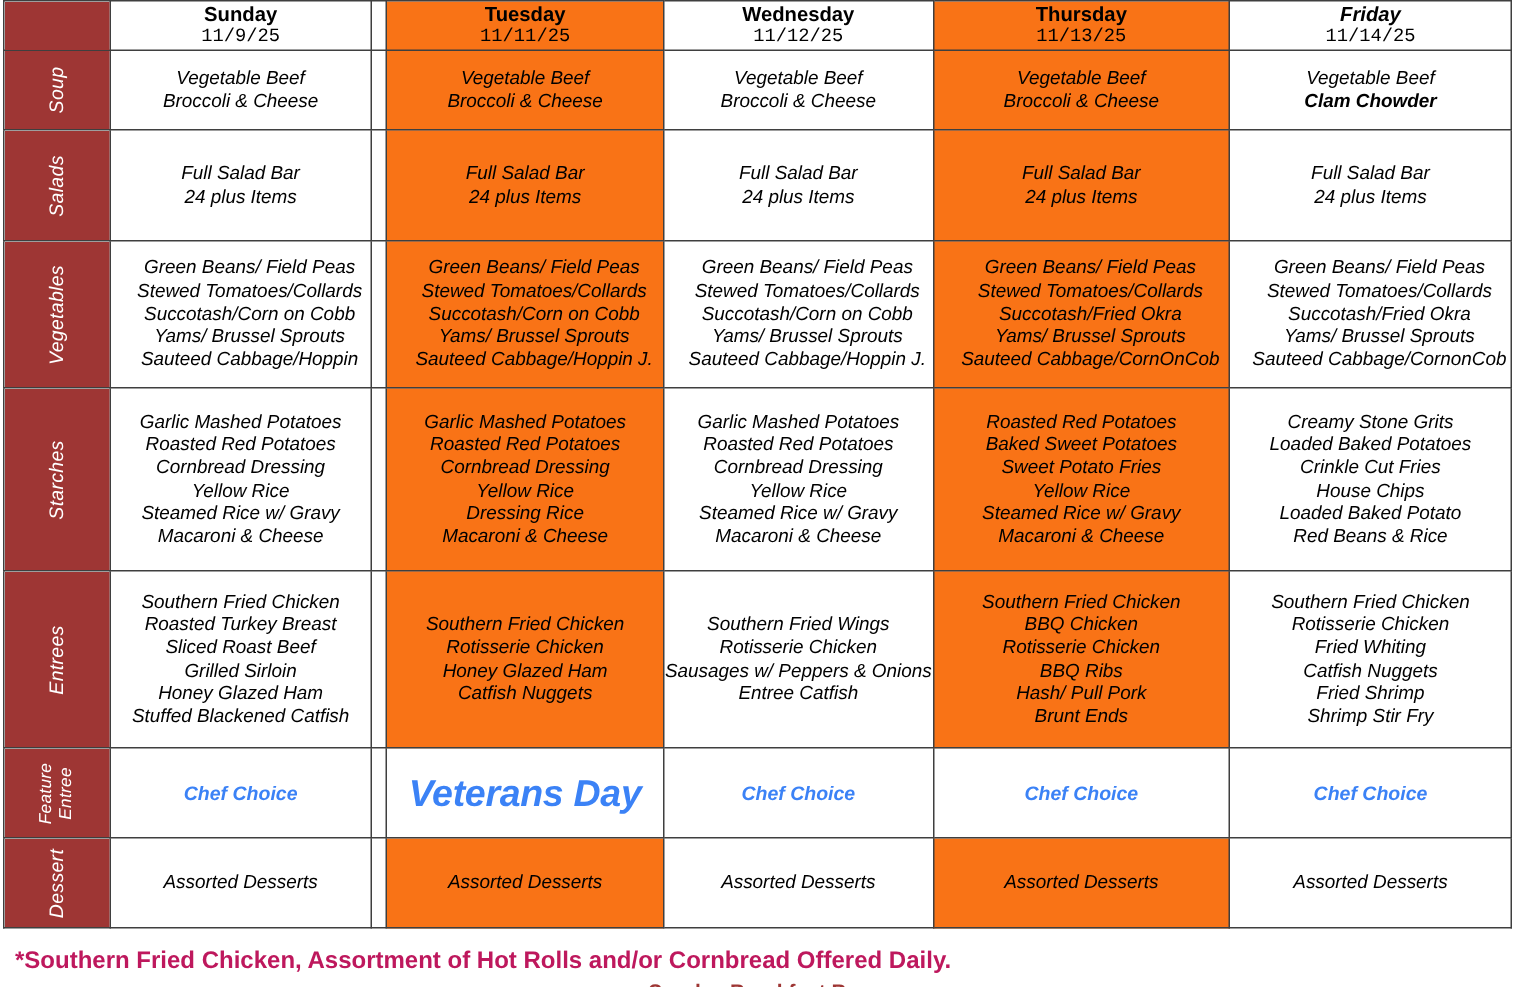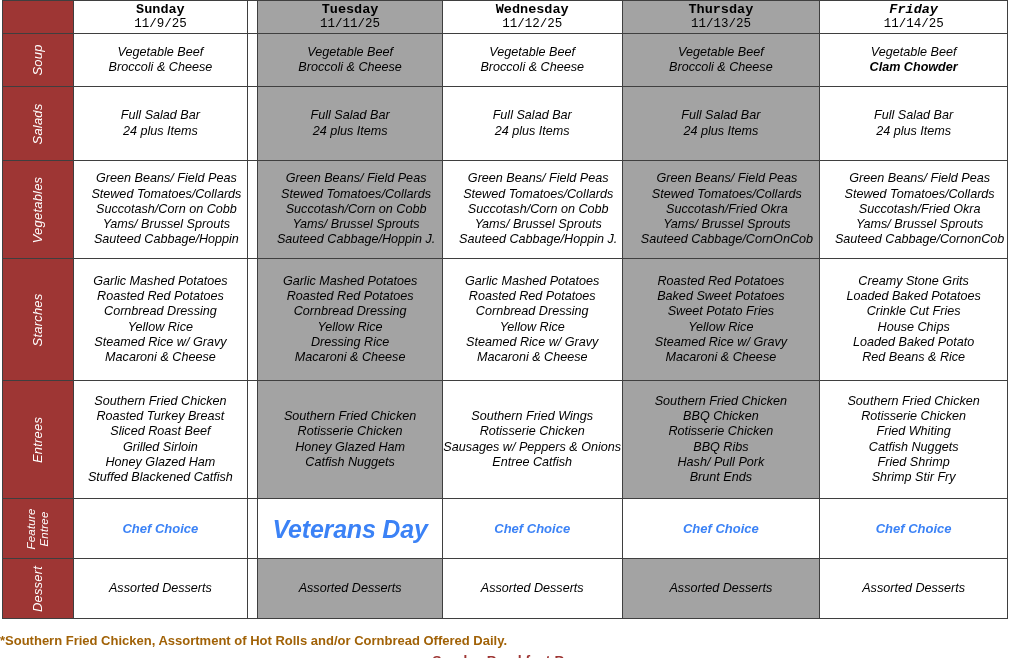"Sunday" td.day-head .dayname { font-family: Liberation Mono, monospace -> none }
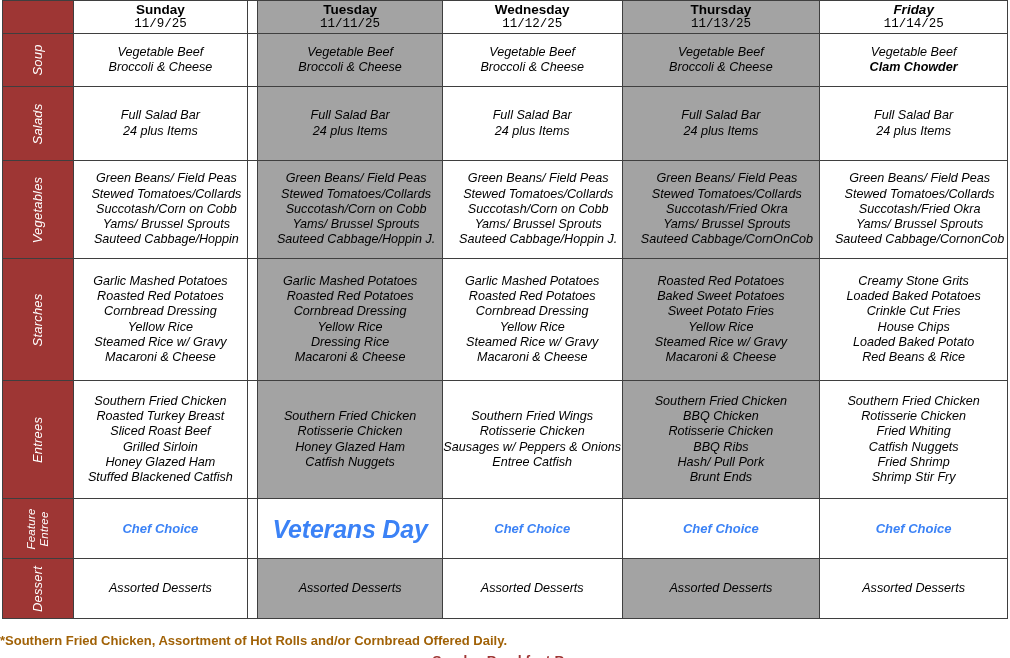"Tuesday" td.shaded { background: #a3a3a3 -> #f97316 }
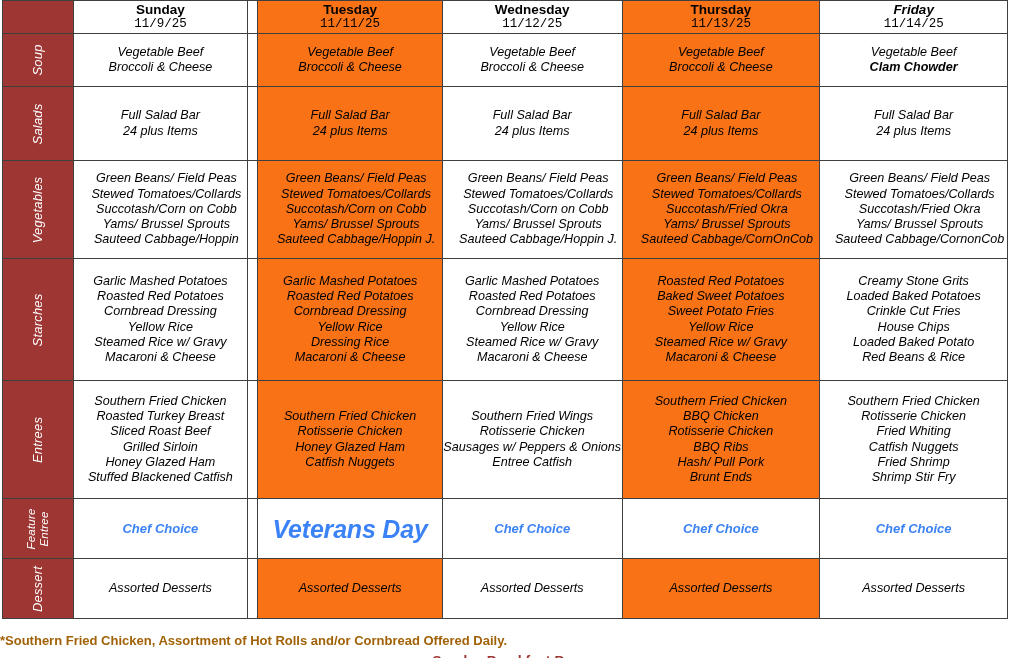"*Southern Fried Chicken, Assortment of" .footnote-1 { color: #a16207 -> #be185d; font-size: 13px -> 16px; padding-left: 0 -> 10px }
